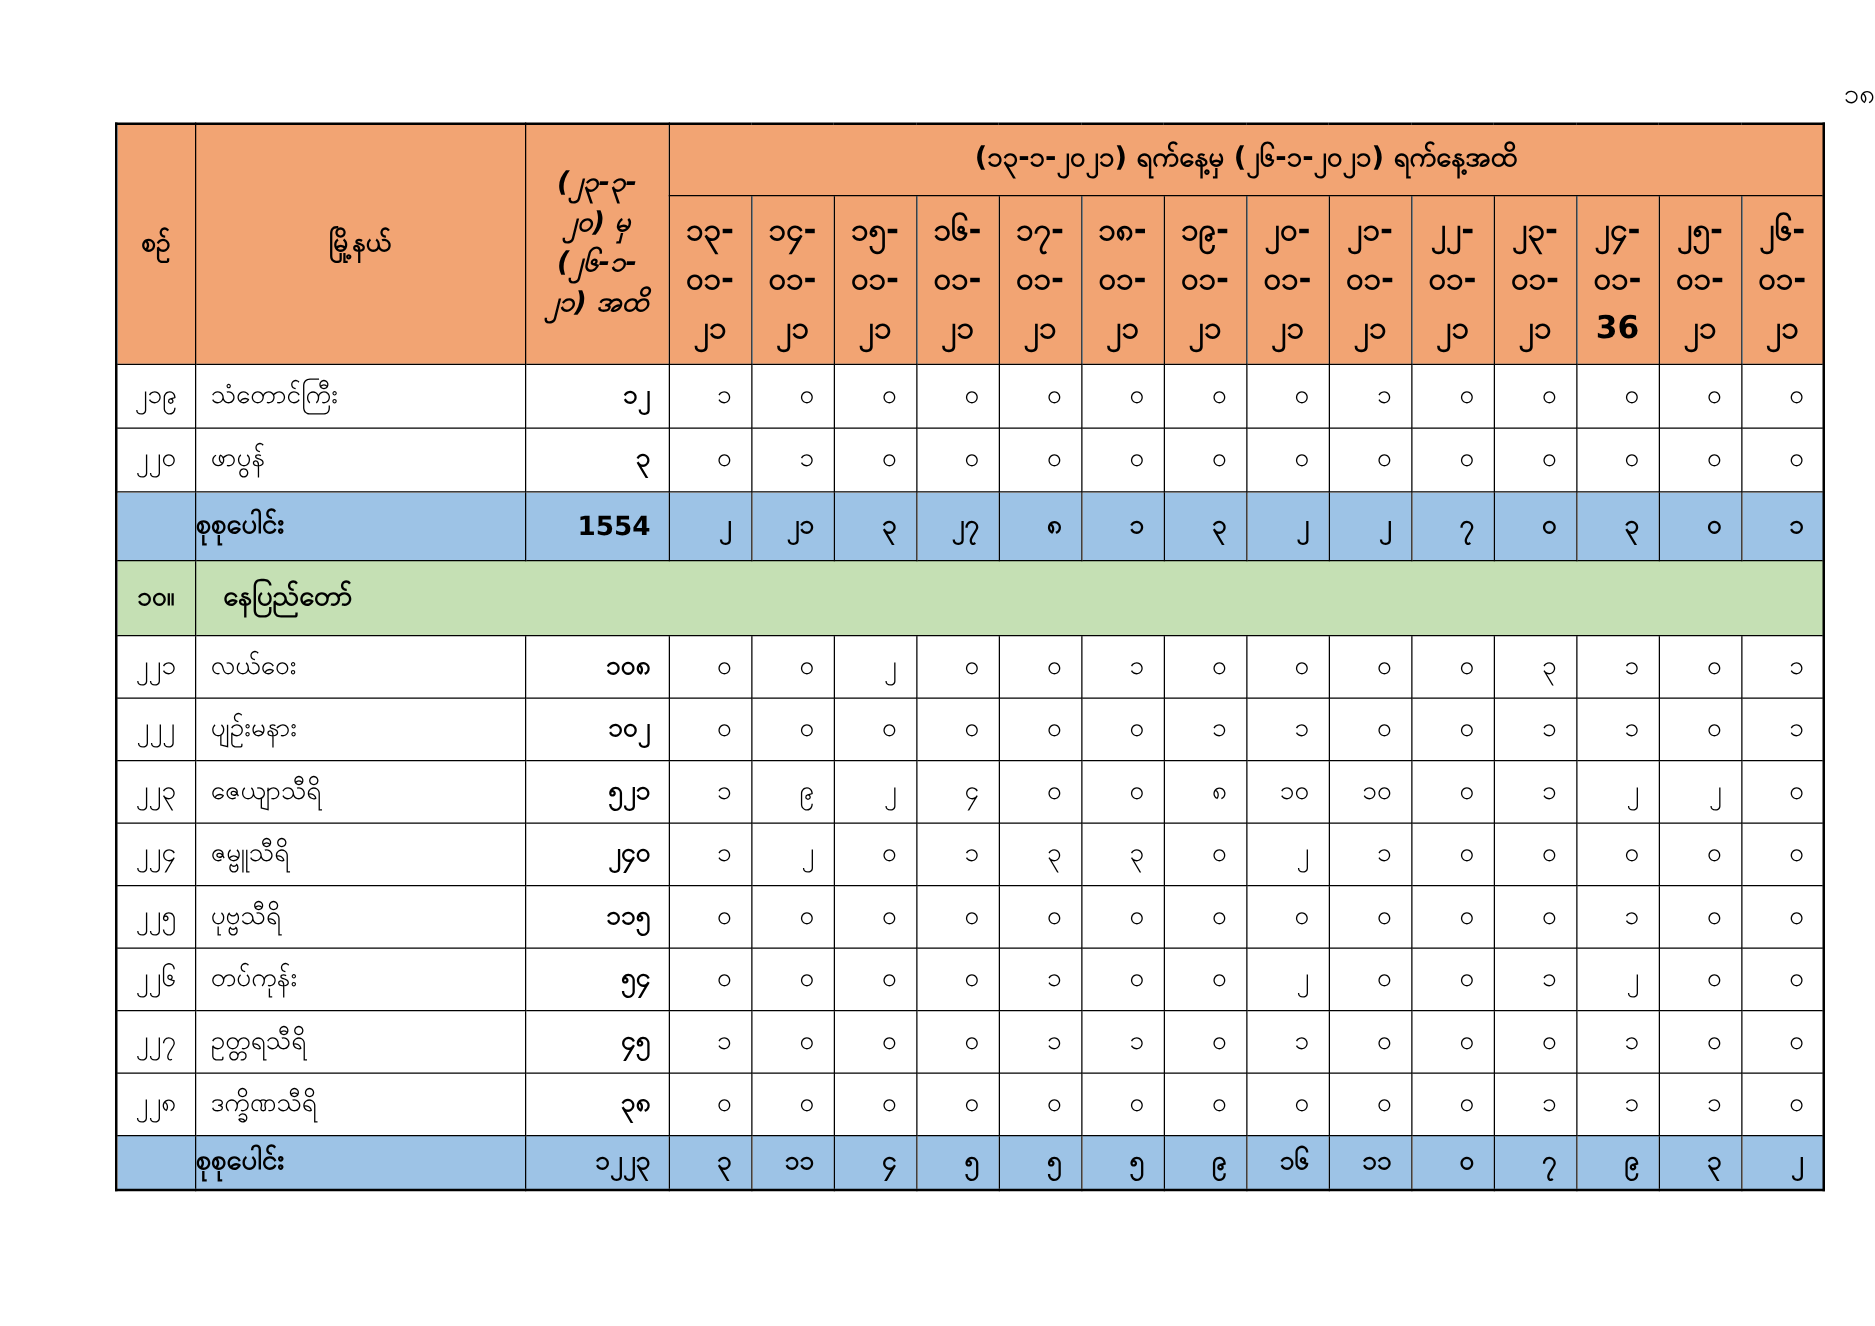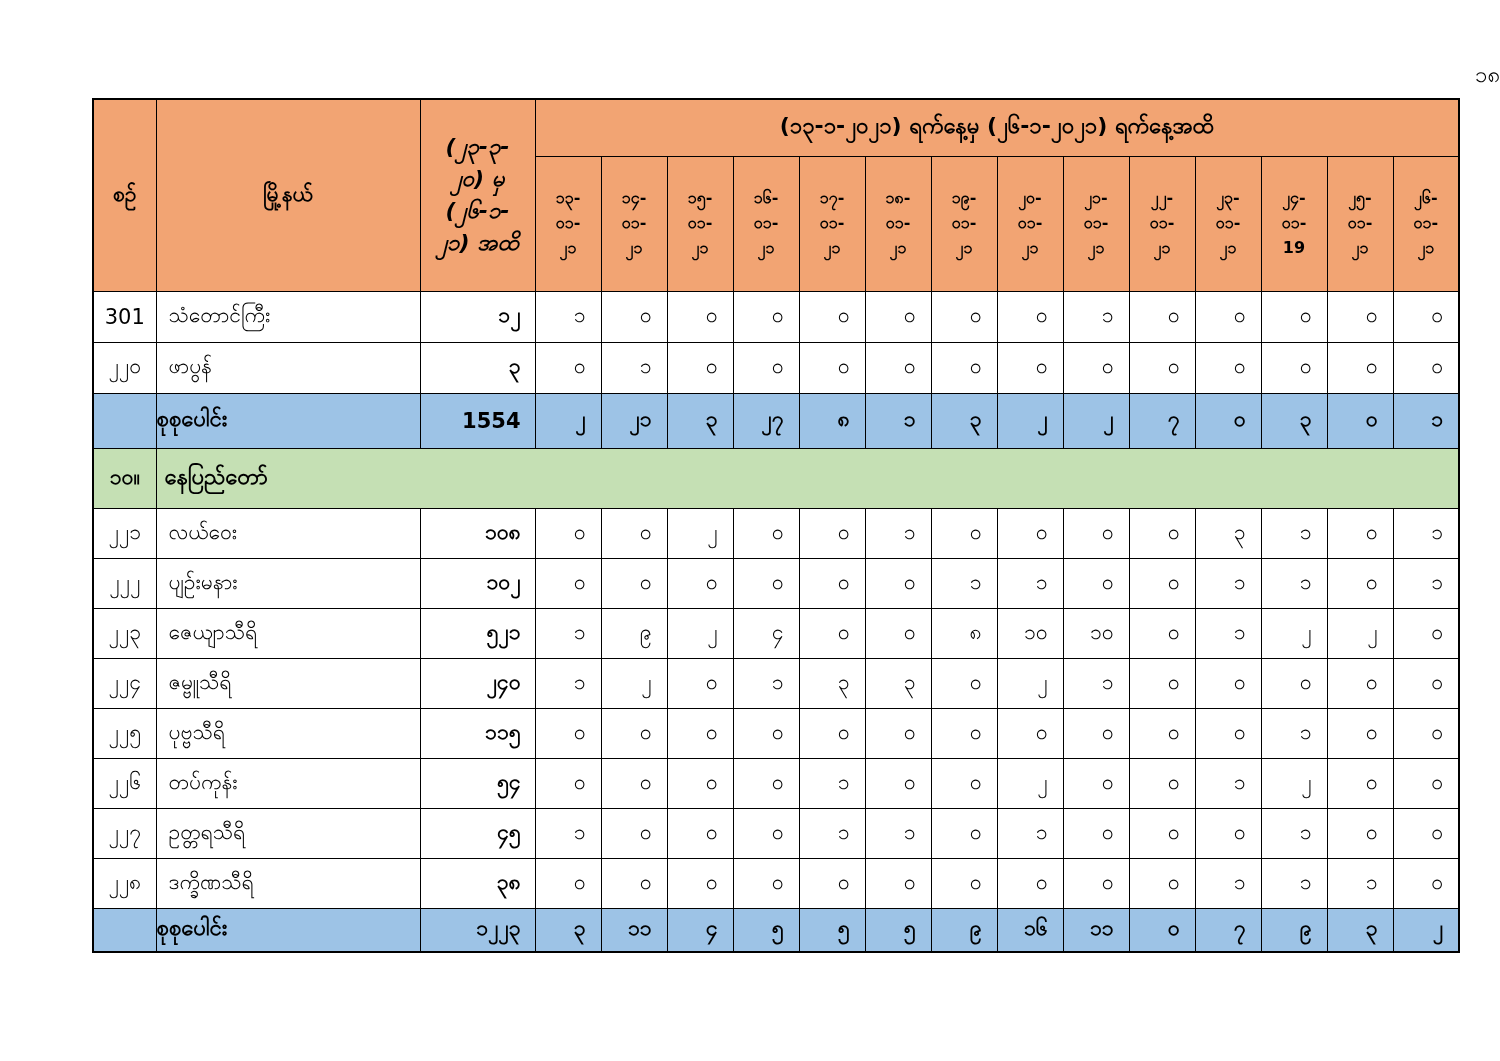"၁၃-" th.date-hdr { font-size: 16px -> 25px }
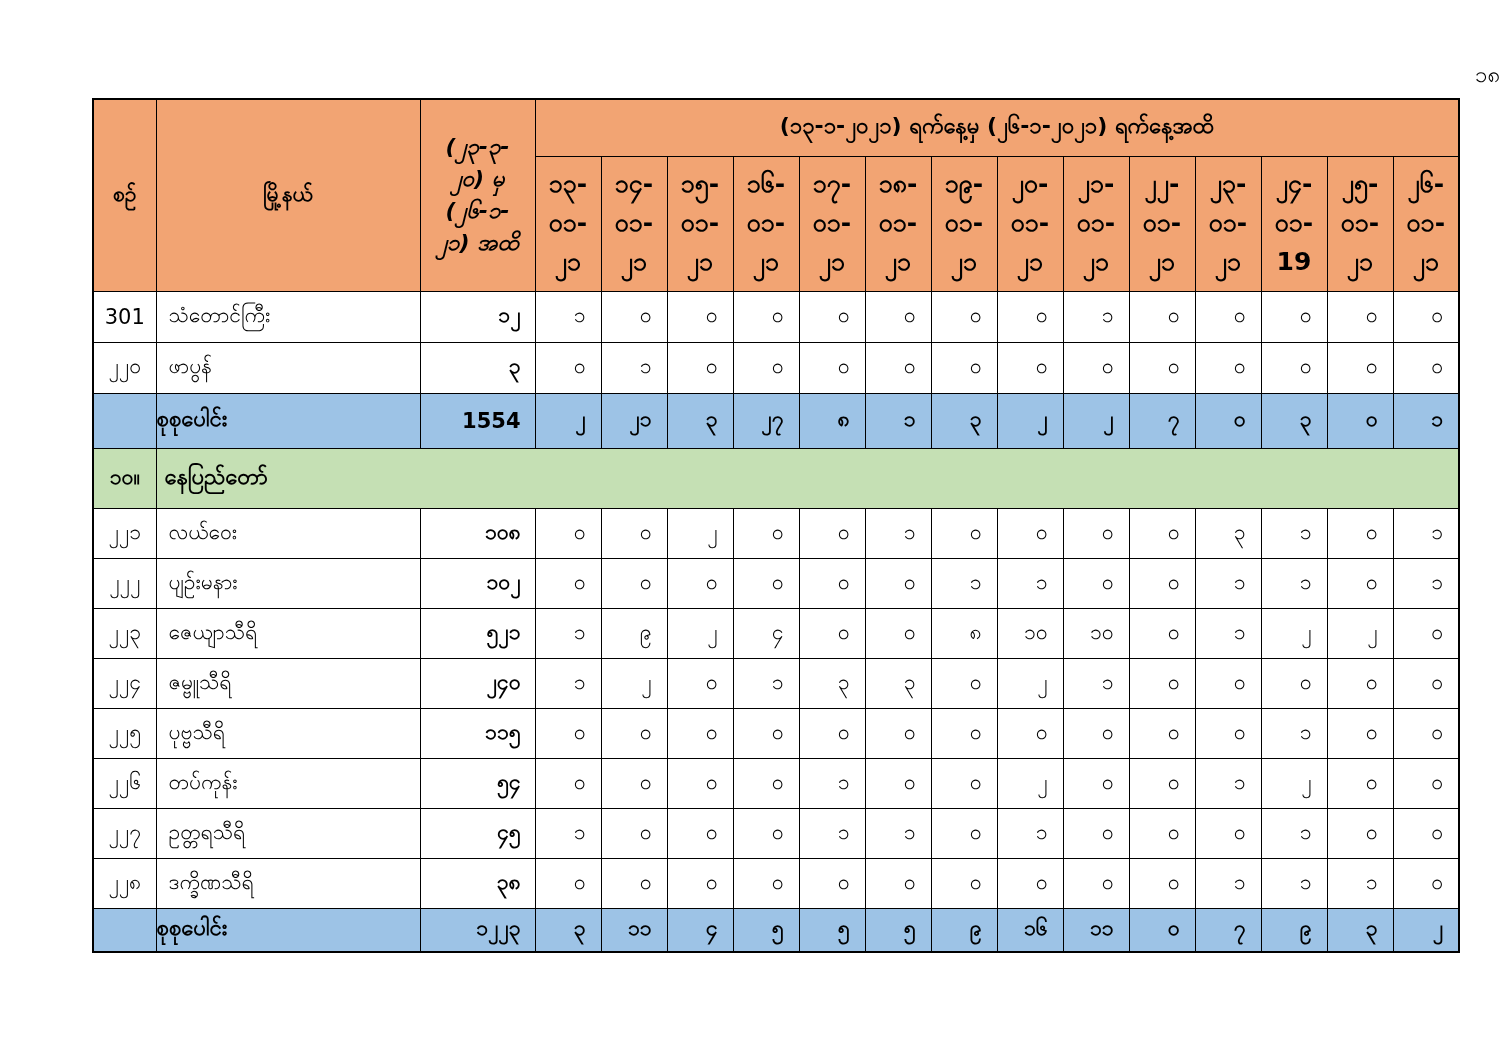"၂၄-" th.date-hdr { text: 19 -> 36 }
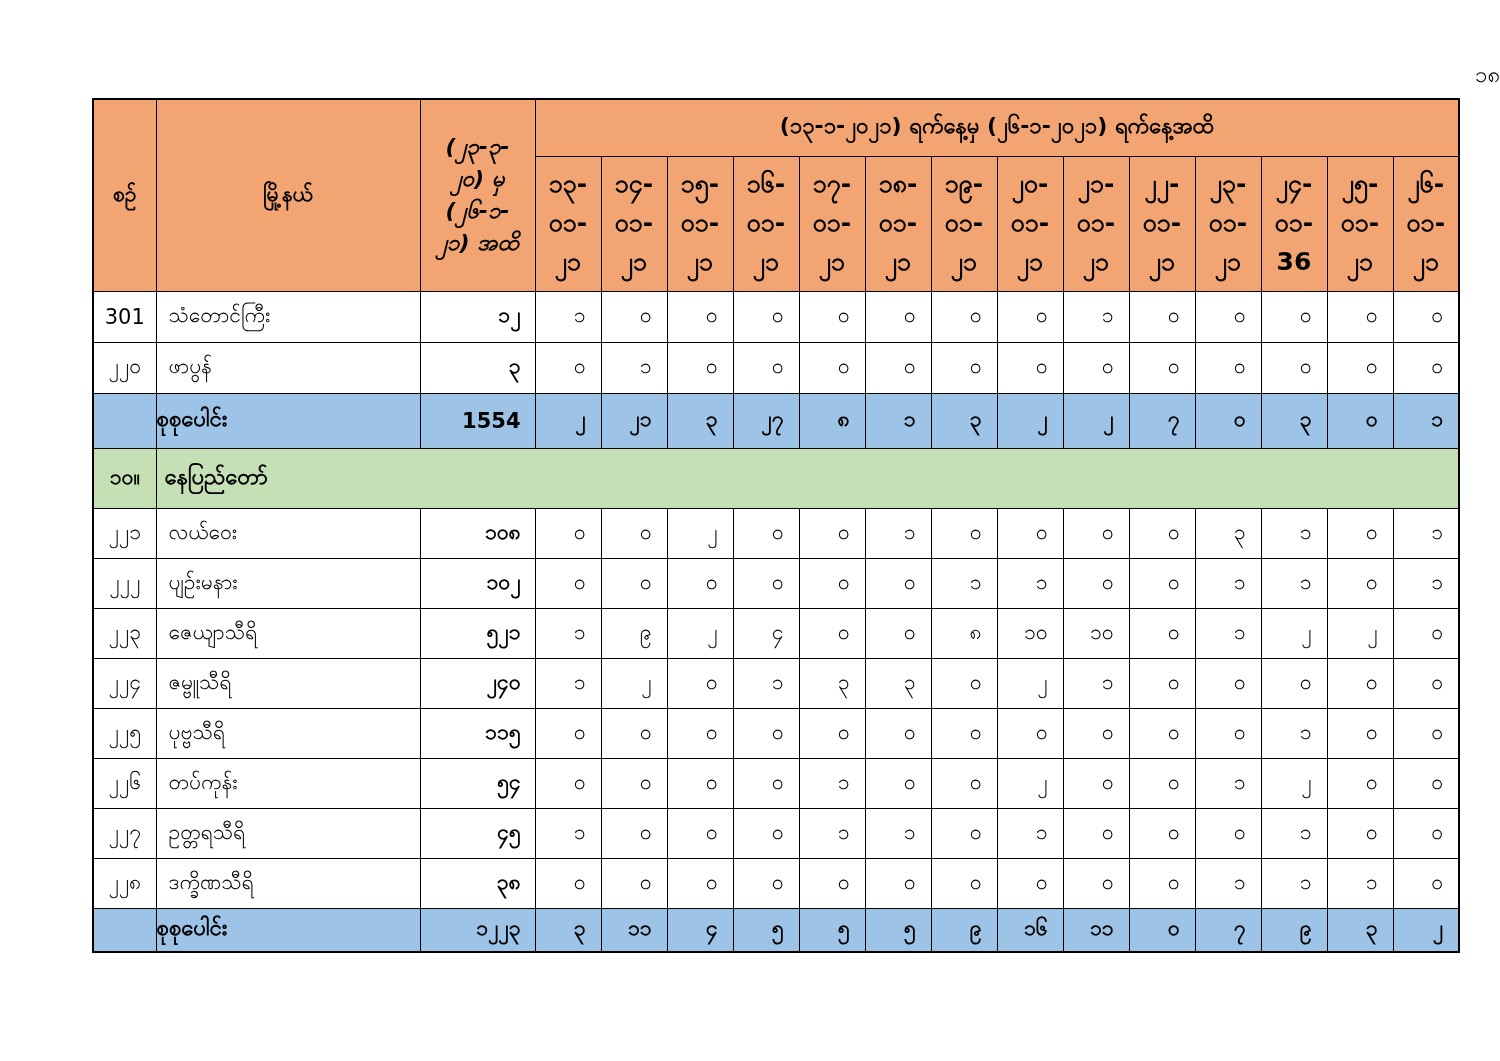"301" td.c-no { text: 301 -> ၂၁၉ }
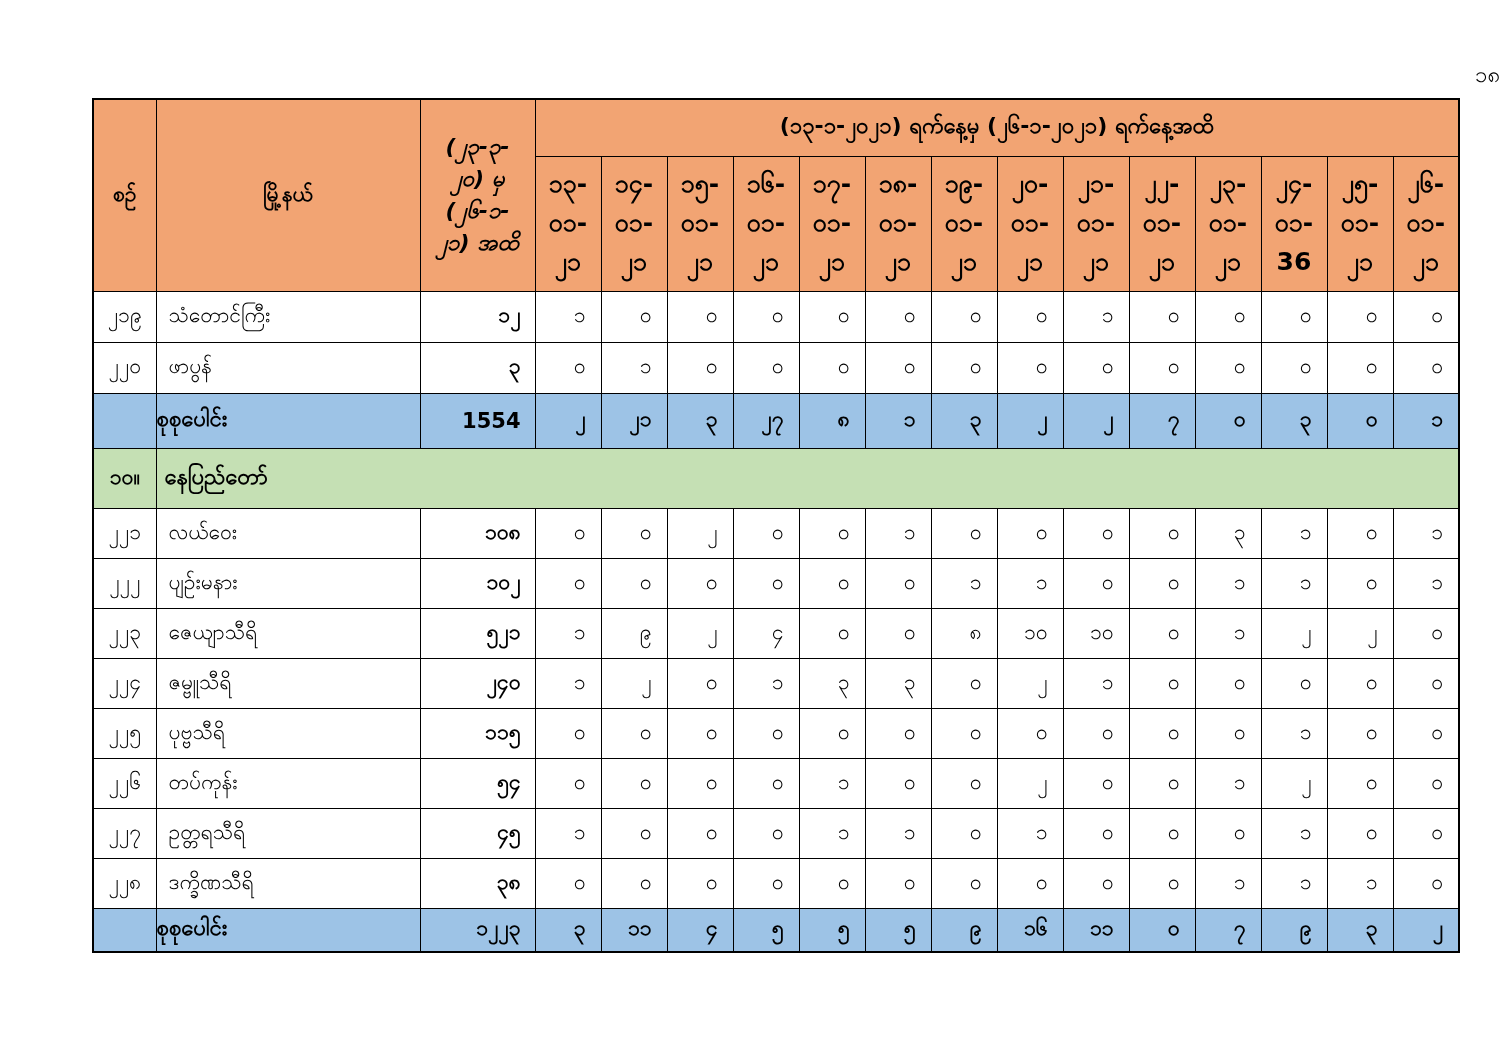"နေပြည်တော်" tr.section-row td.section-title { padding-left: 8px -> 22px }
